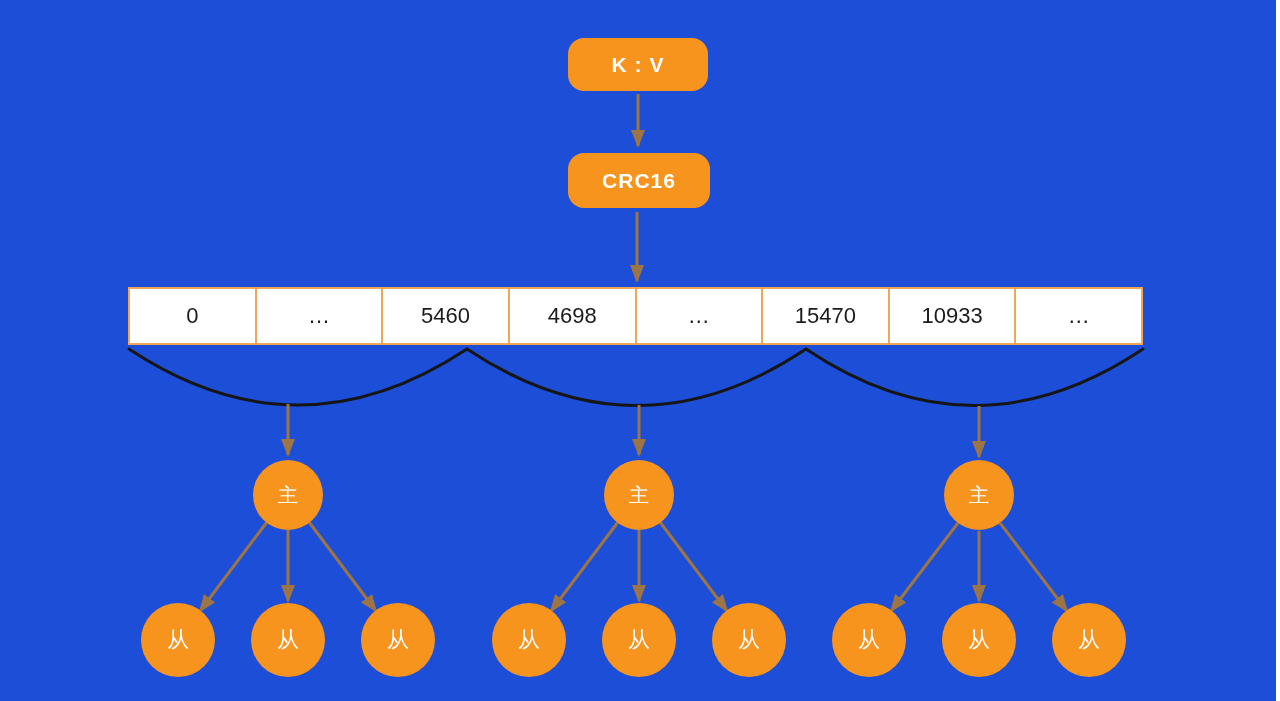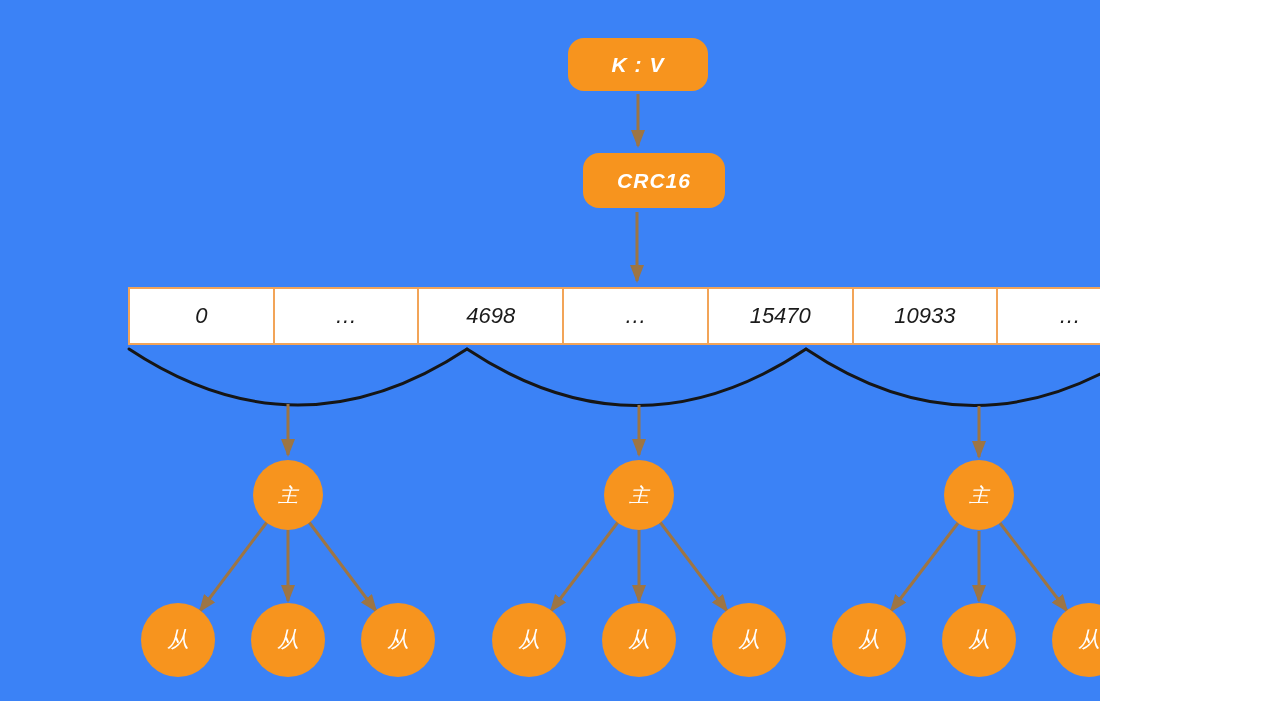"K : V" .canvas { background: #3b82f6 -> #1d4ed8; font-style: italic -> none; width: 1100px -> 1276px }
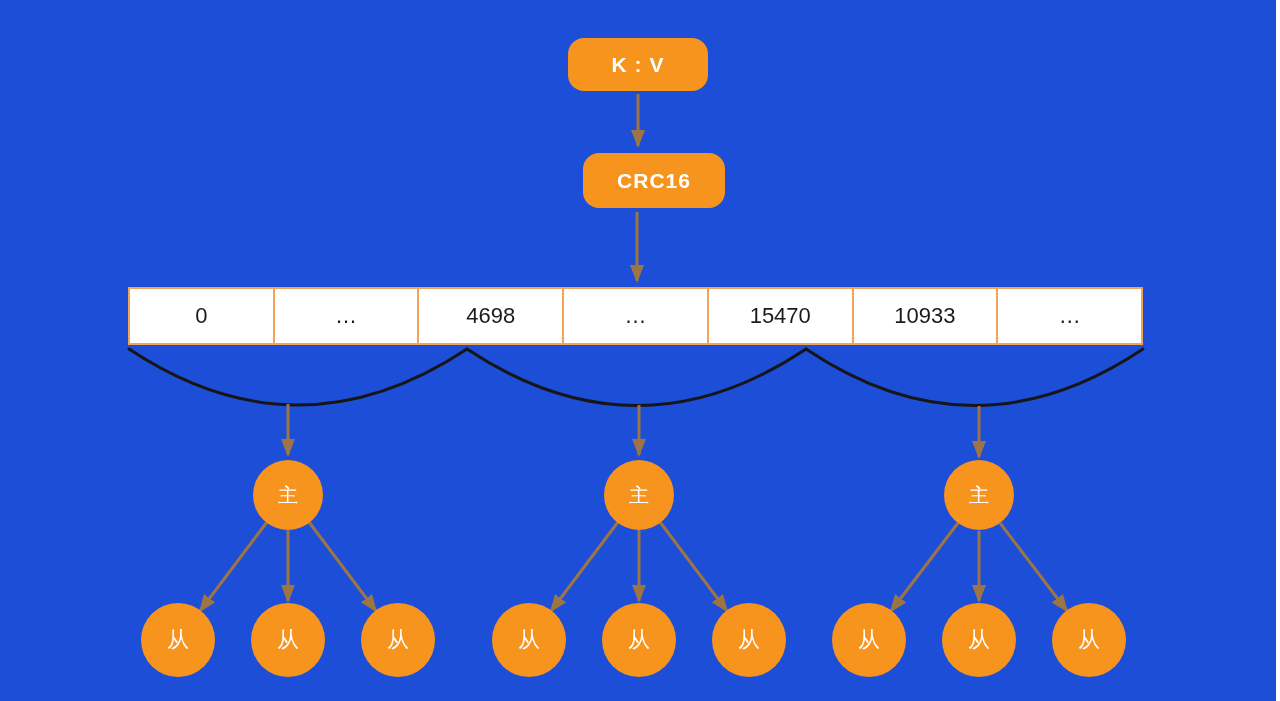"CRC16" .pill.crc { margin-left: 15px -> none }
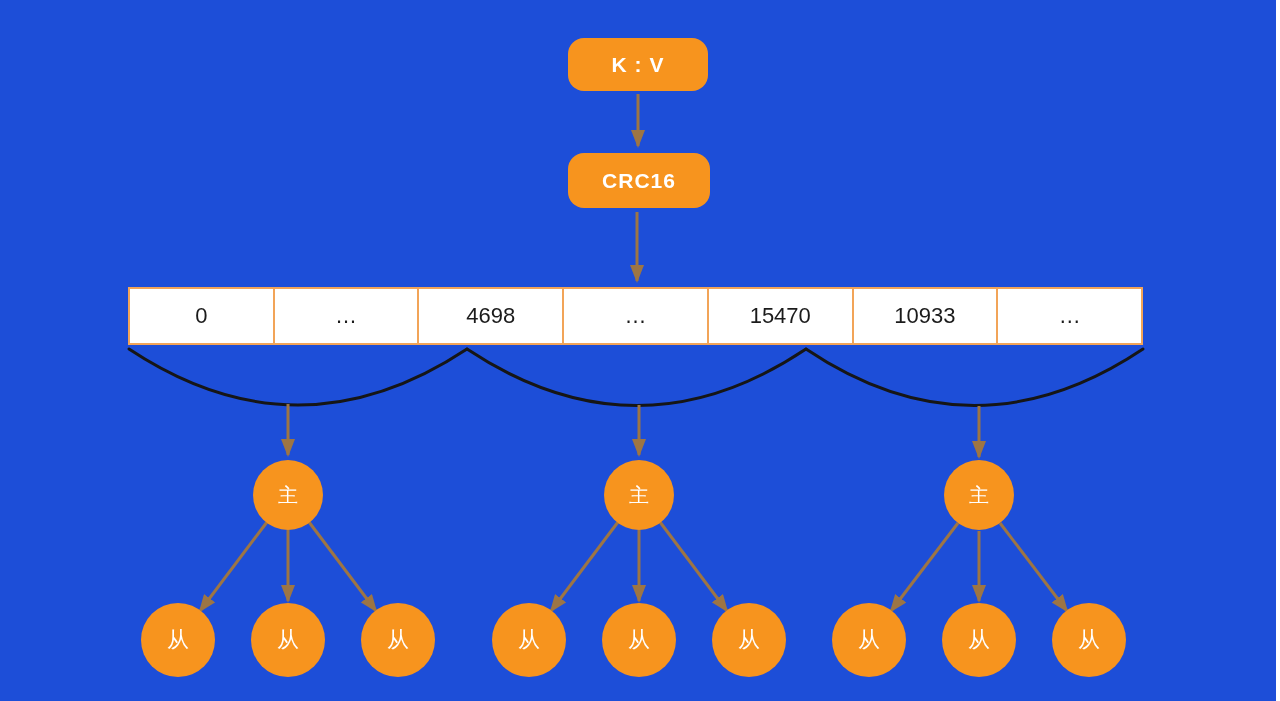"5460" div.slot-cell { html: none -> <div>5460</div> }
